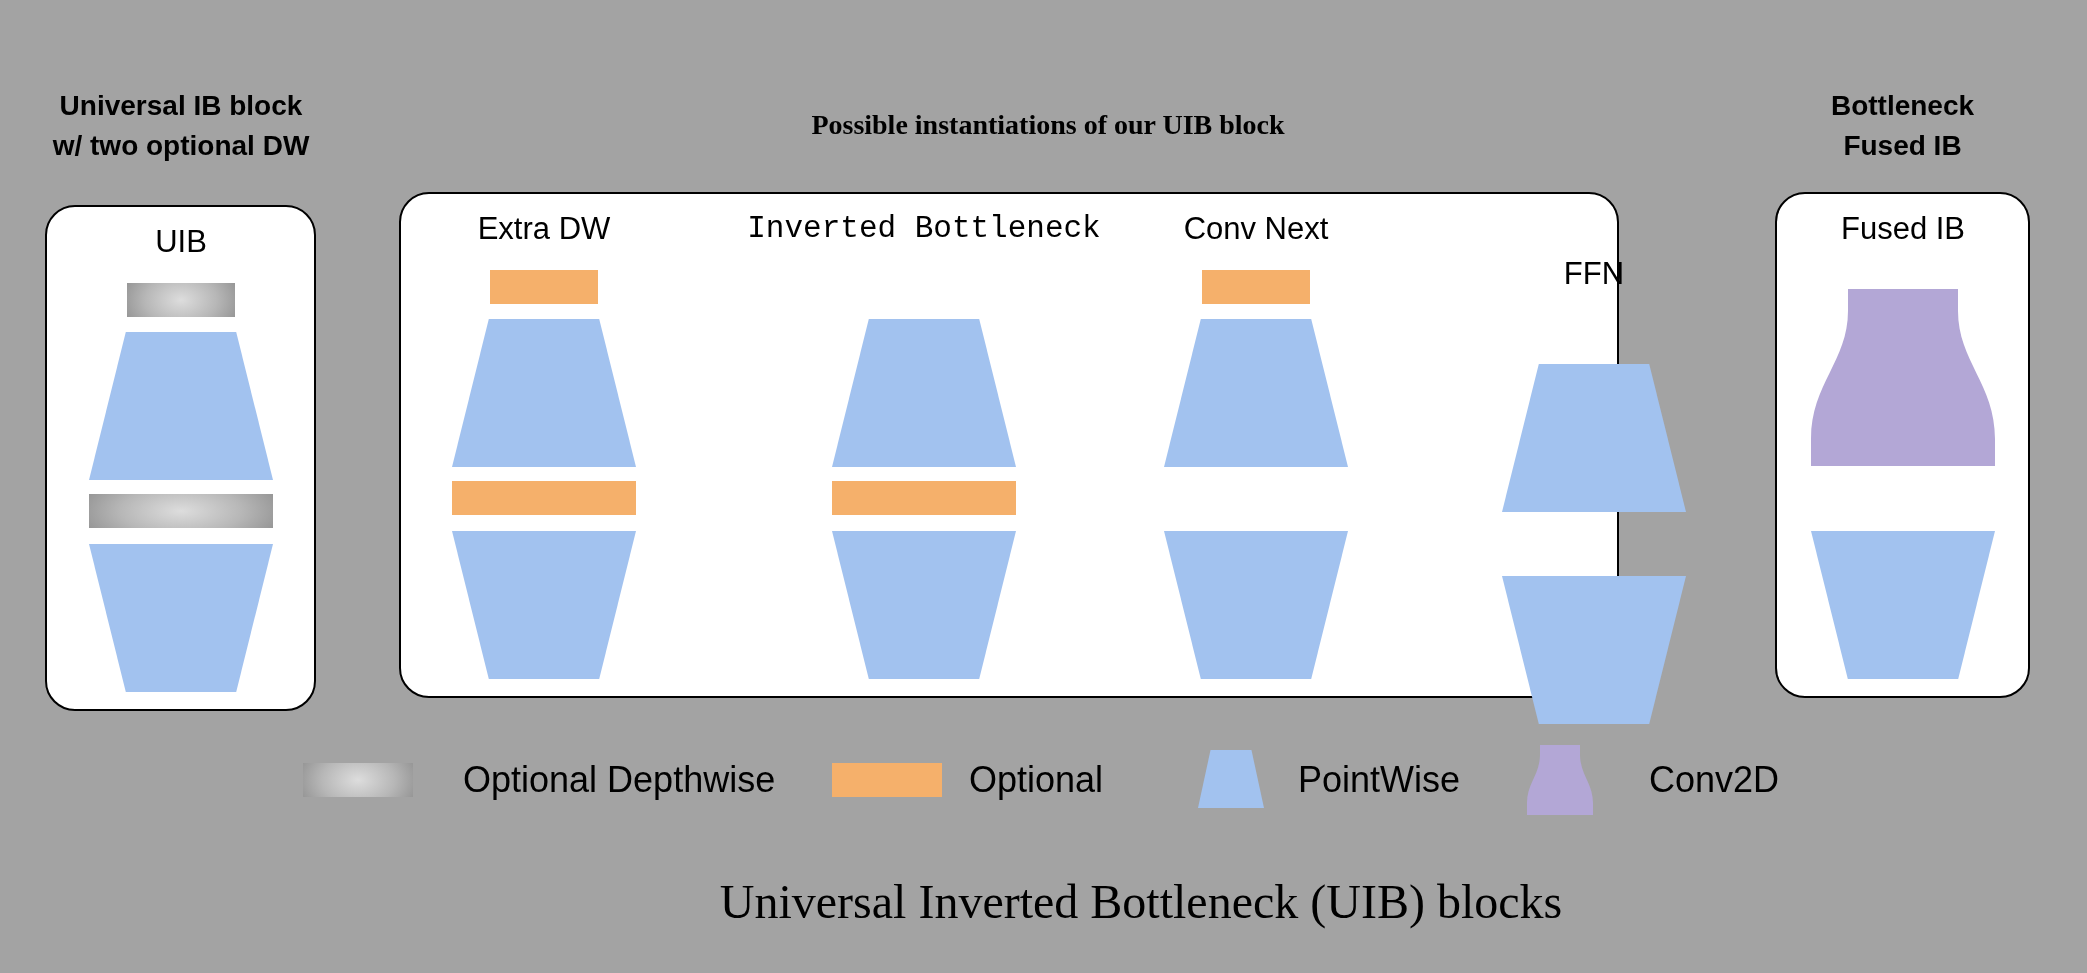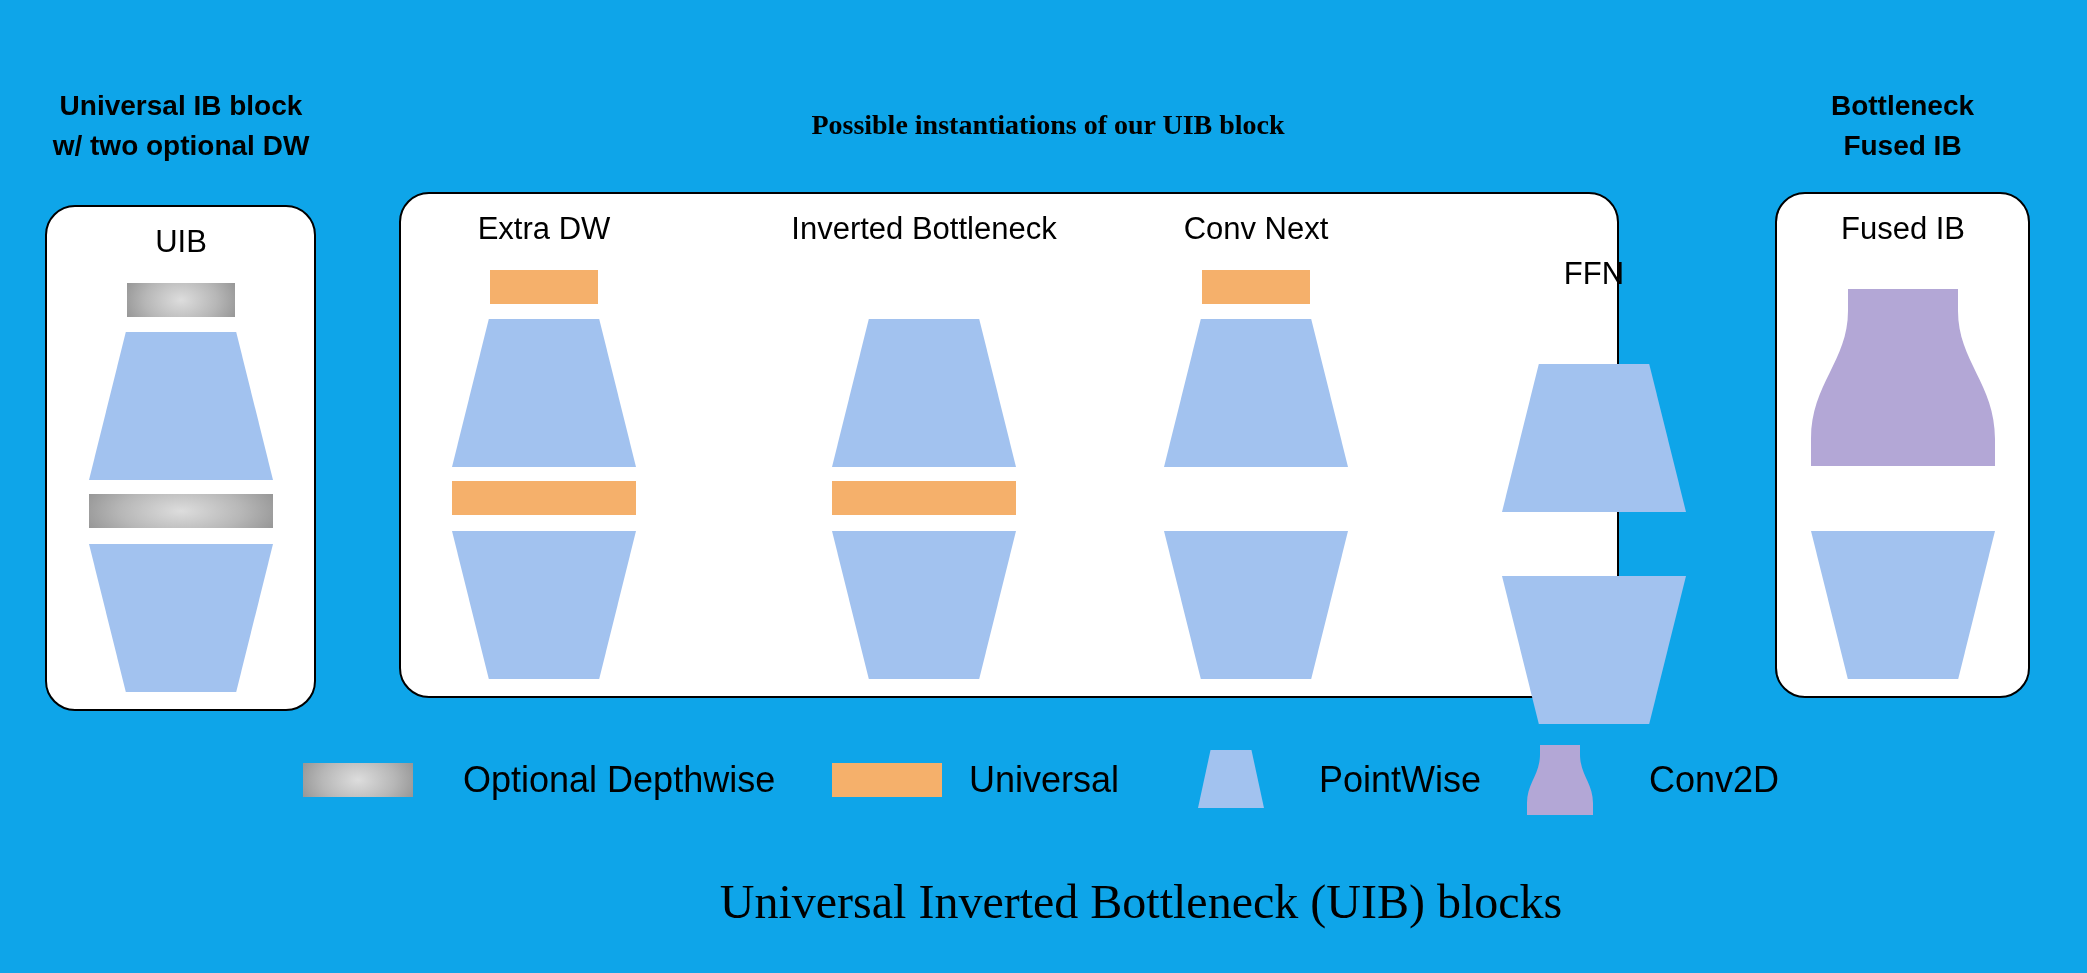"Universal IB block" #stage { background: #0ea5e9 -> #a3a3a3 }
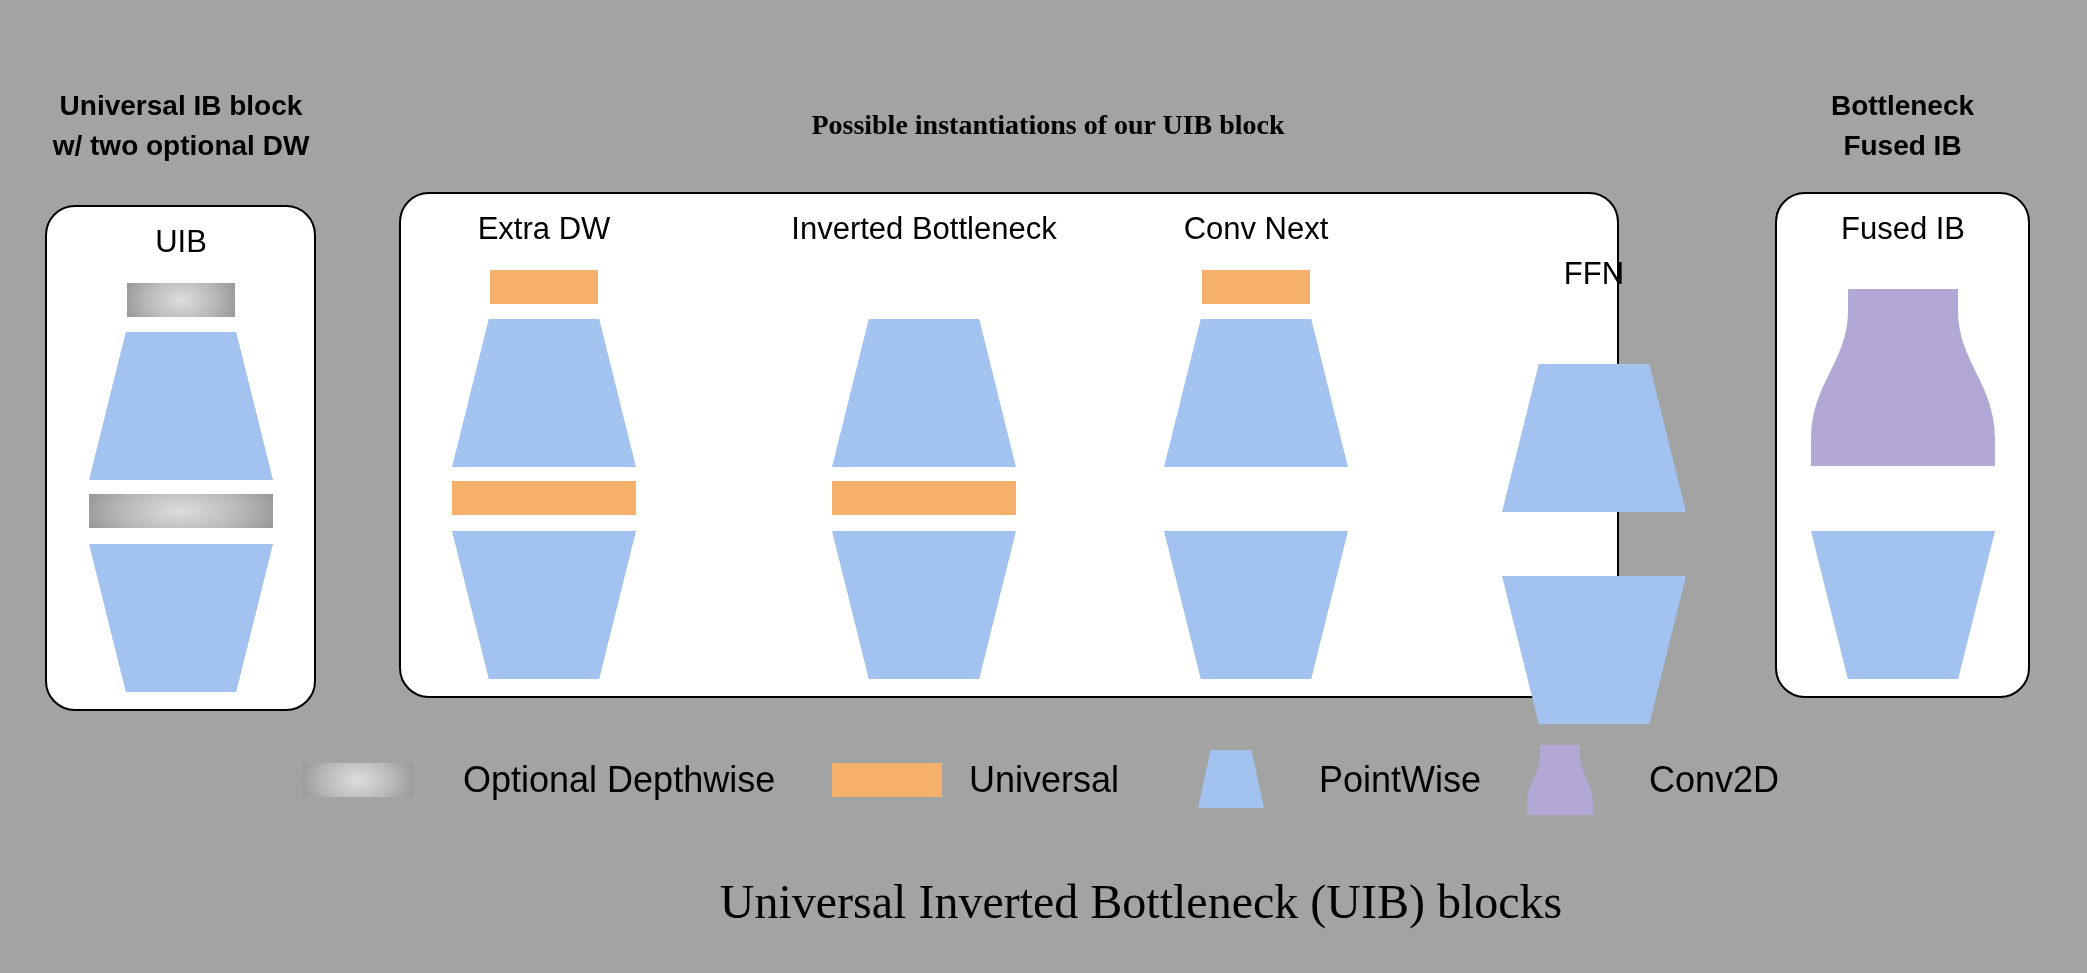"Inverted Bottleneck" div.col { font-family: none -> Liberation Mono, monospace }
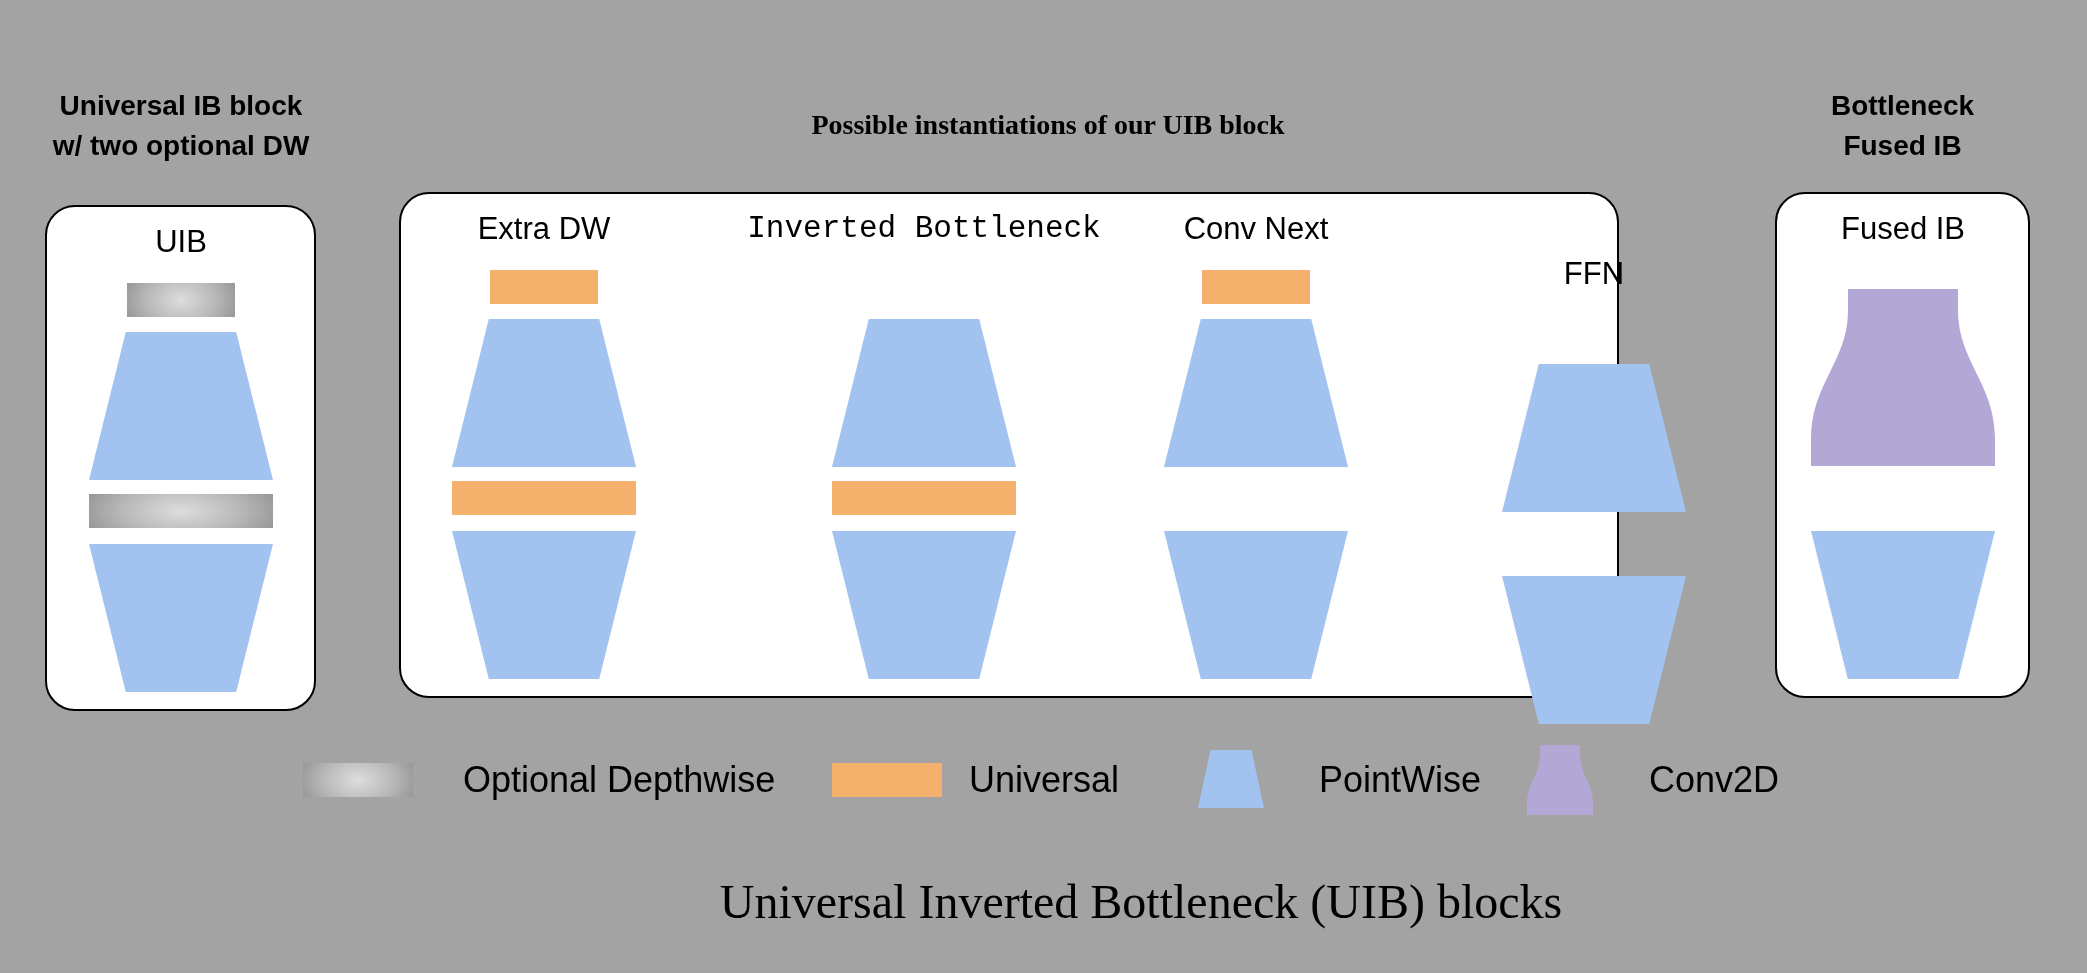"Universal" div.lg-label { text: Universal -> Optional }
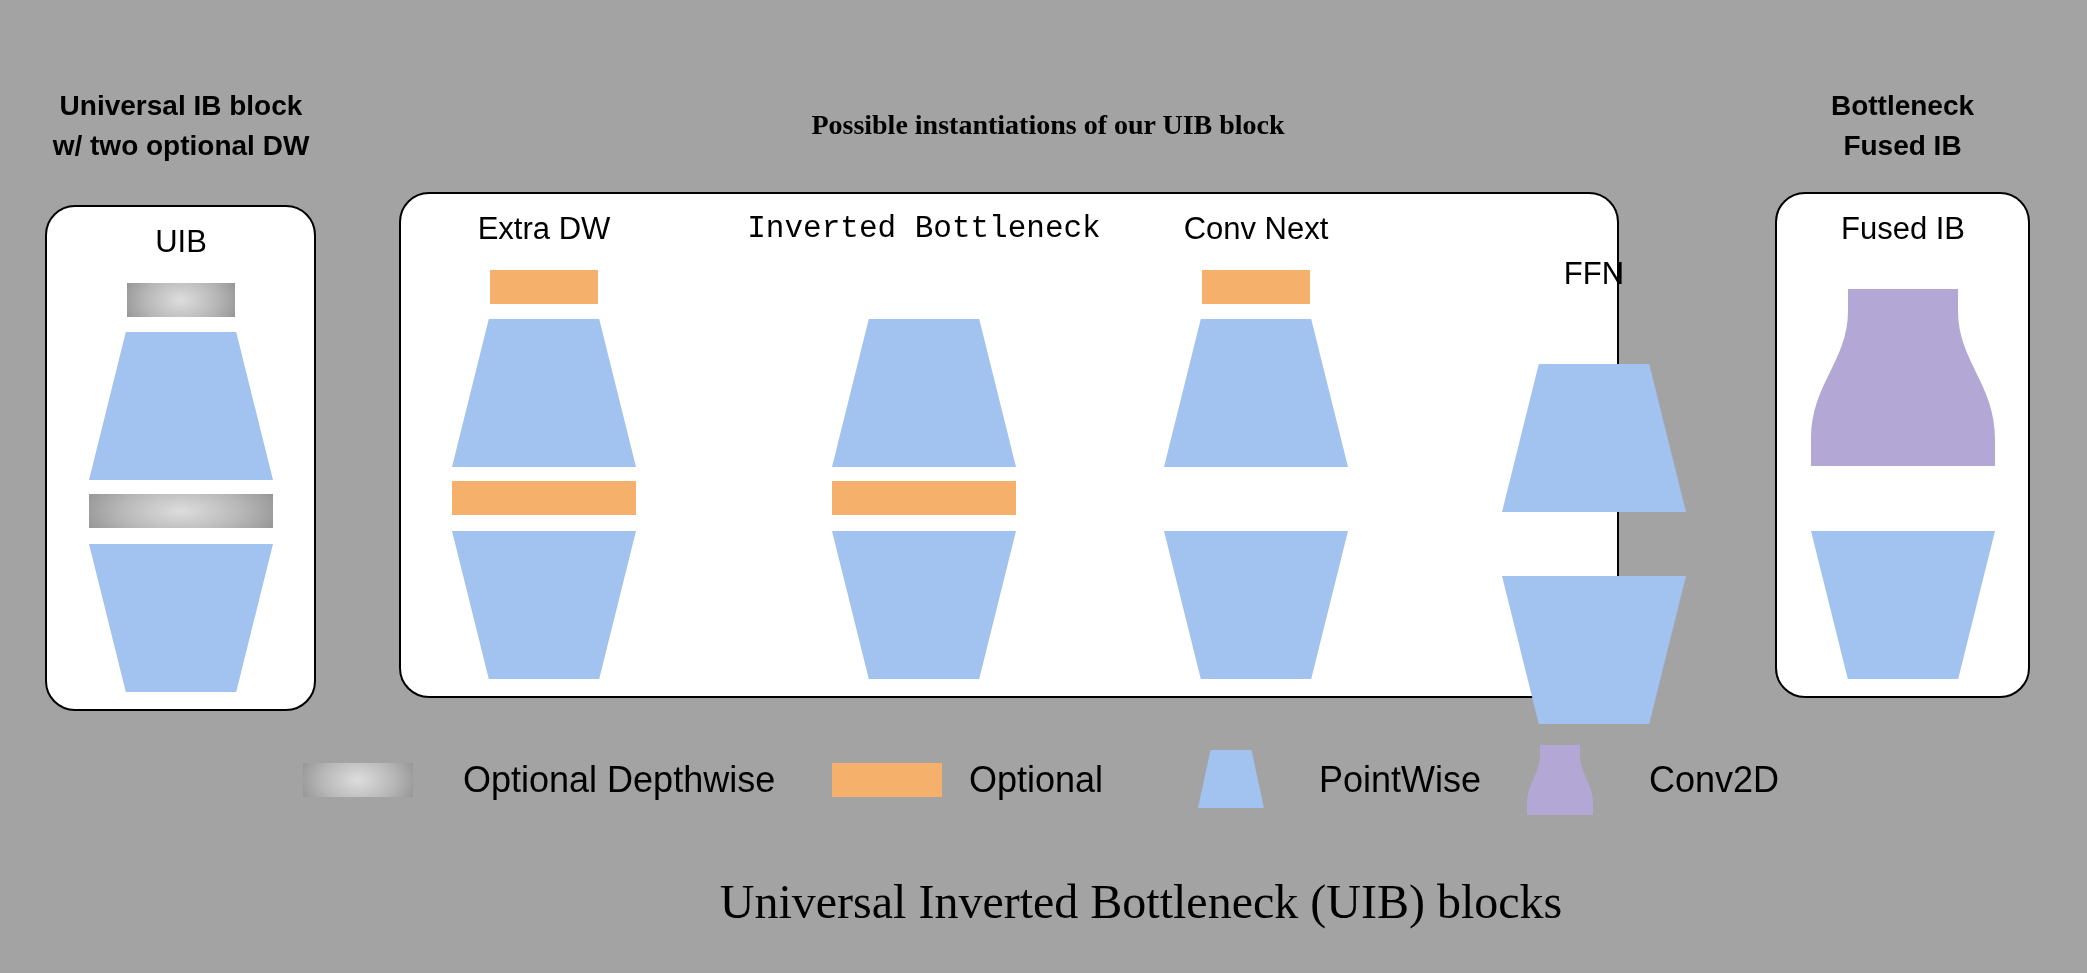"PointWise" div.lg-label { margin-left: 21px -> none }
